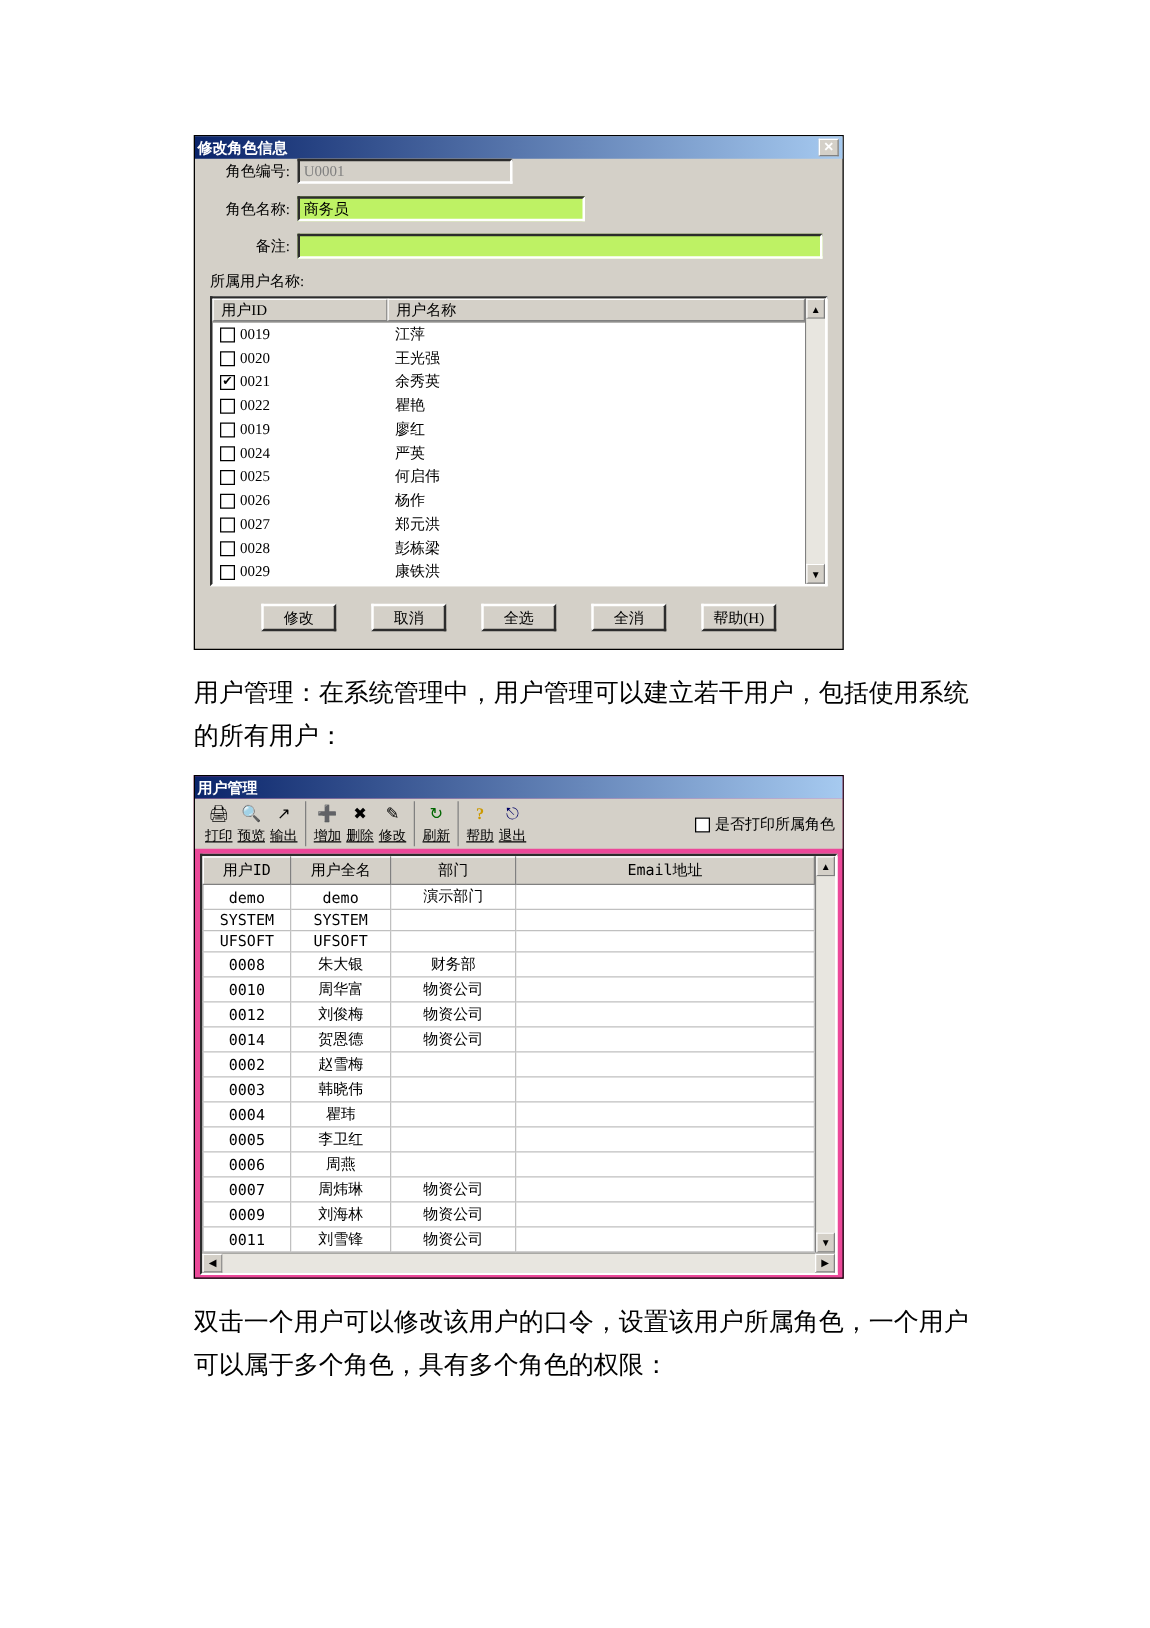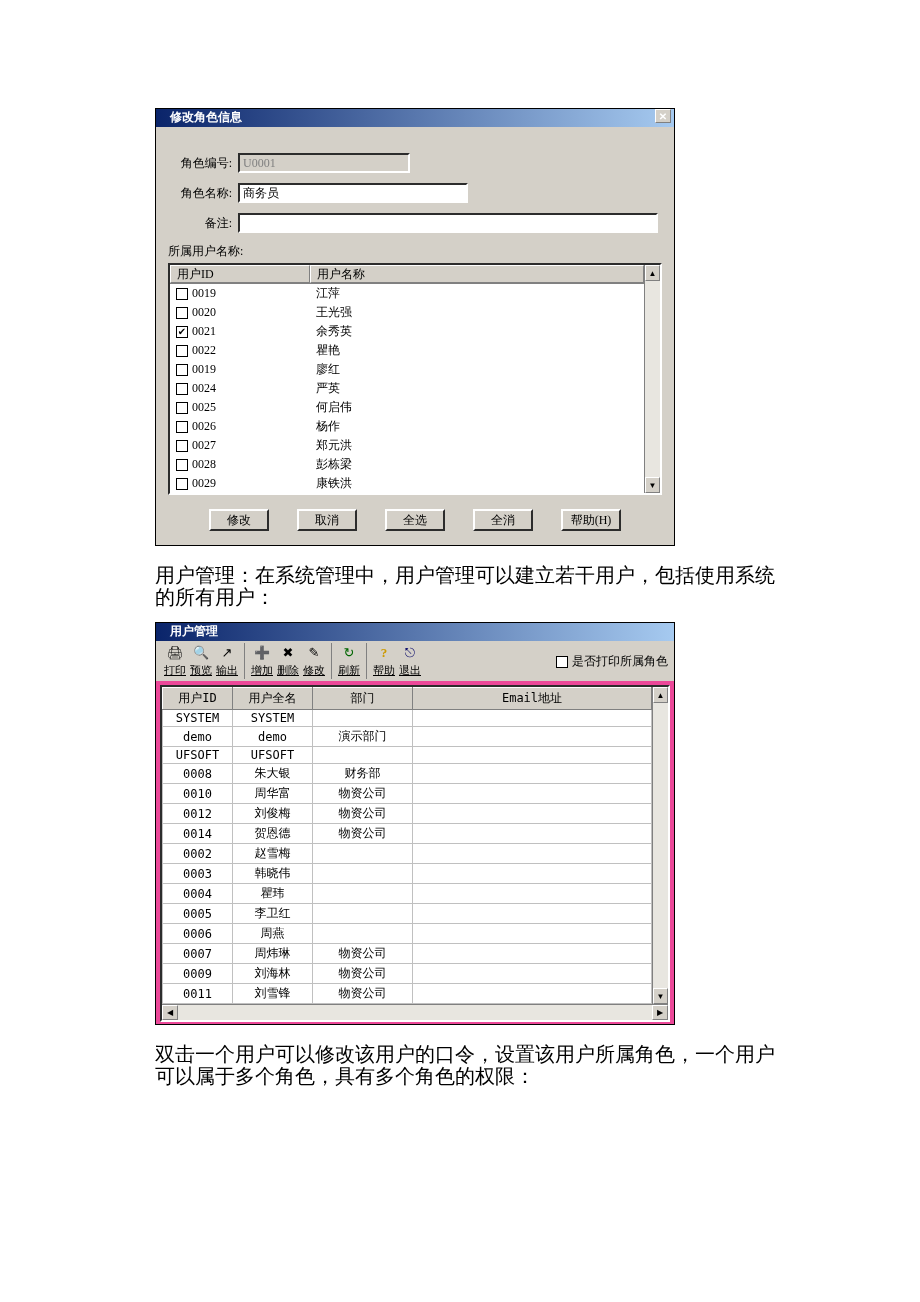"修改角色信息" .titlebar { align-items: none -> center; padding: 0 3px 0 14px -> 0 3px 0 2px }
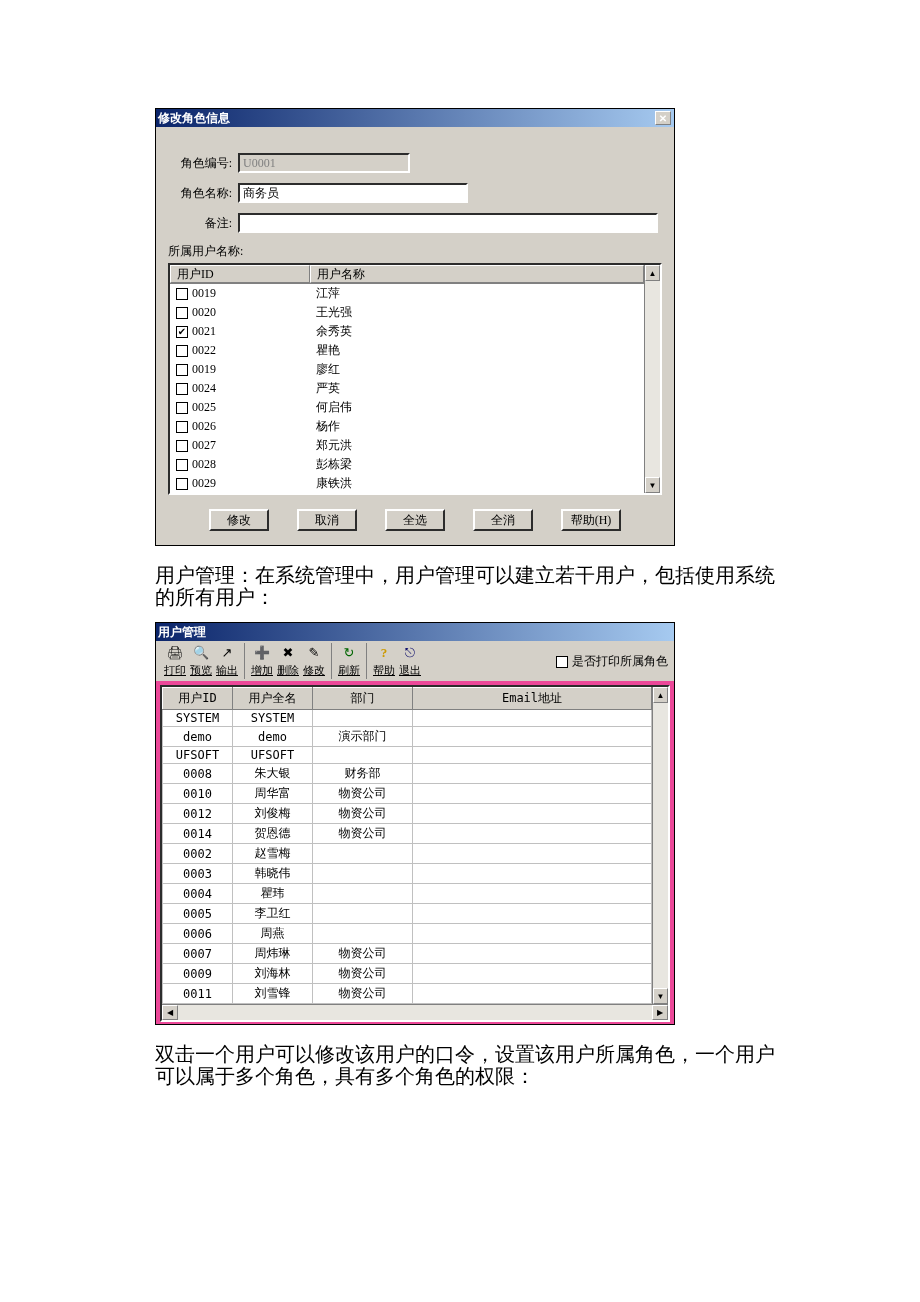"角色编号:" .dlg-body { padding: 26px 6px 8px -> 0 6px 8px }
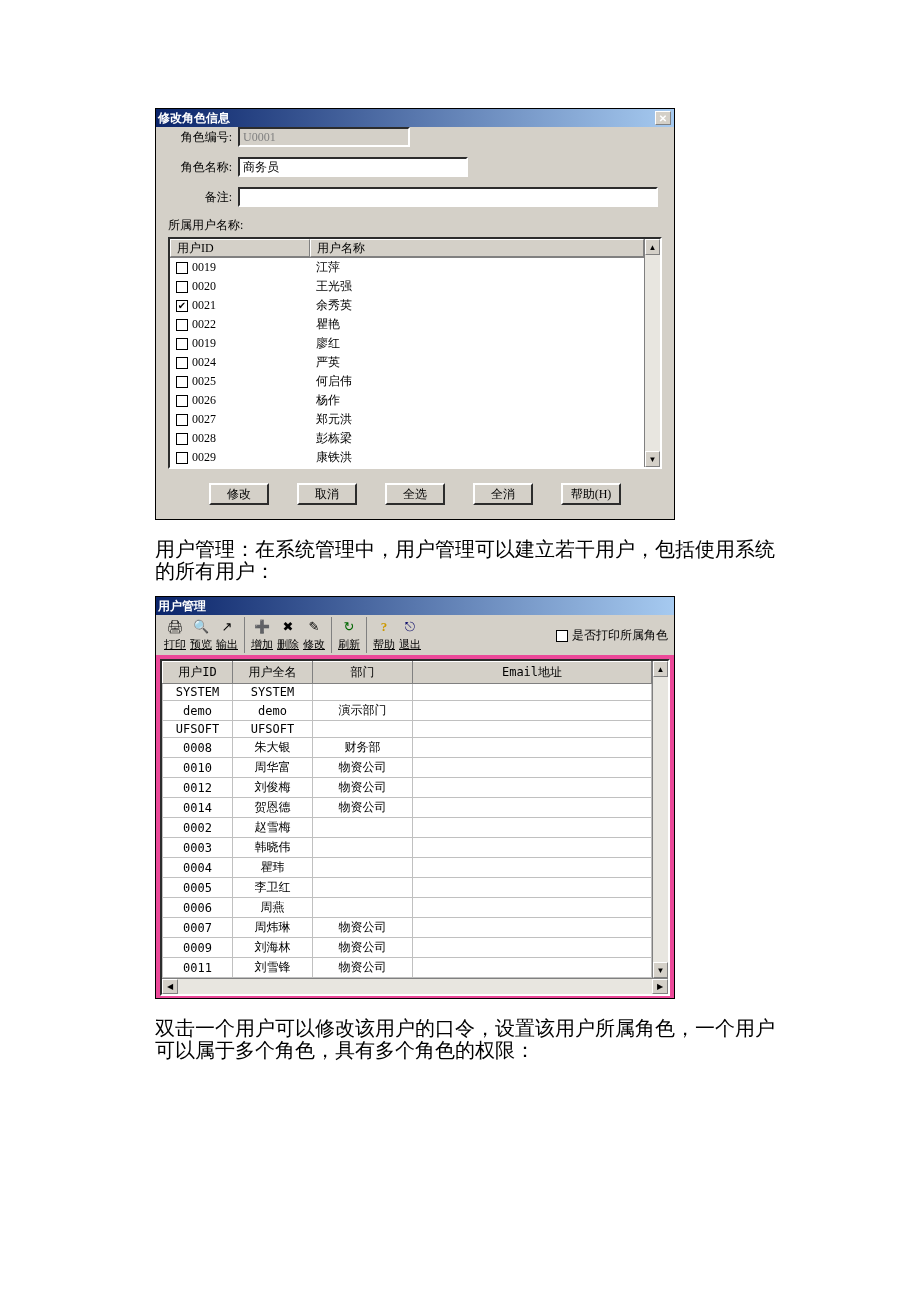"商务员" .sunken { background: #ffffff -> #bef264 }
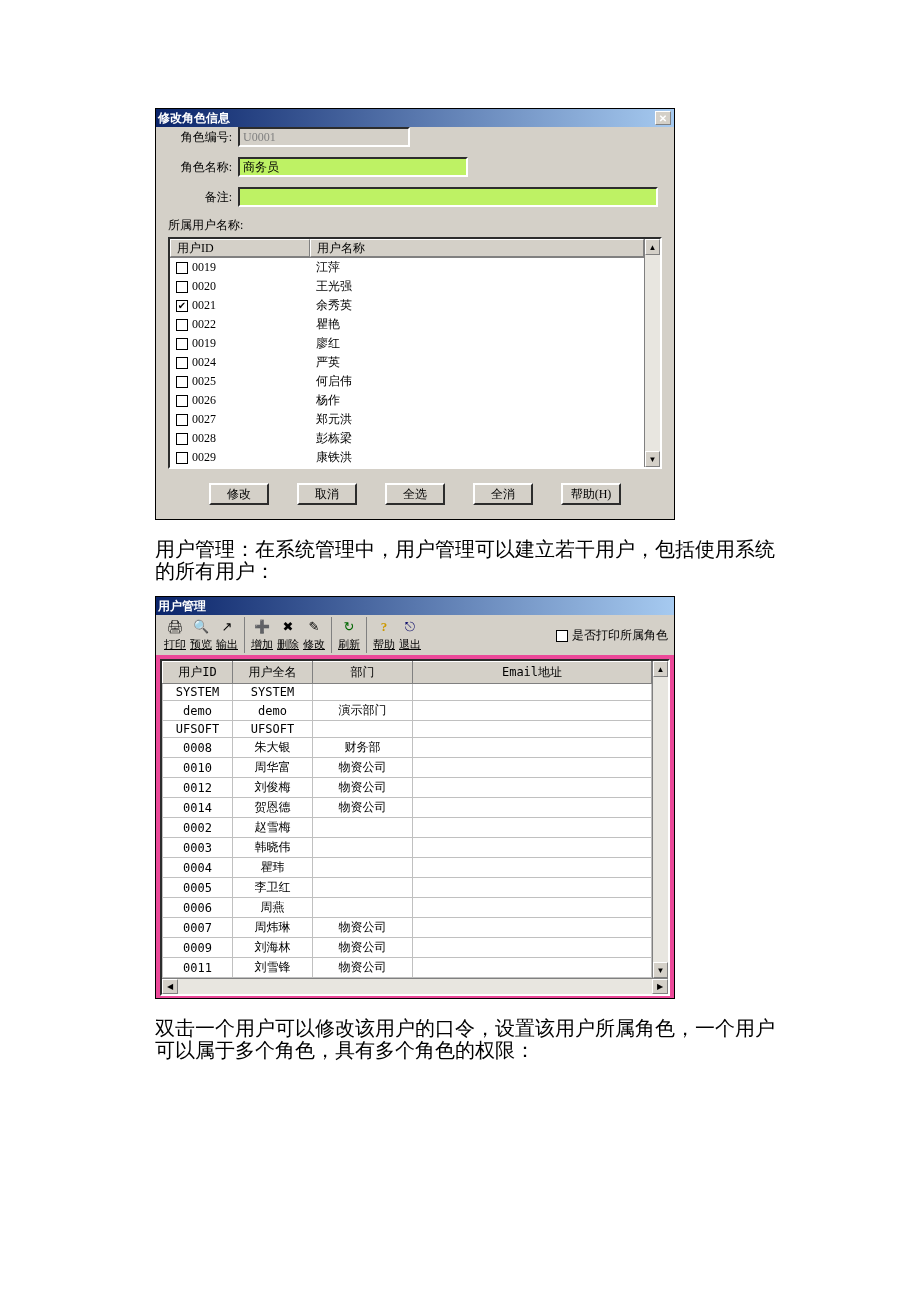"用户管理：在系统管理中，用户管理可以建立若干用户，包括使用系统的所有用户：" .para { line-height: 22px -> 34px }
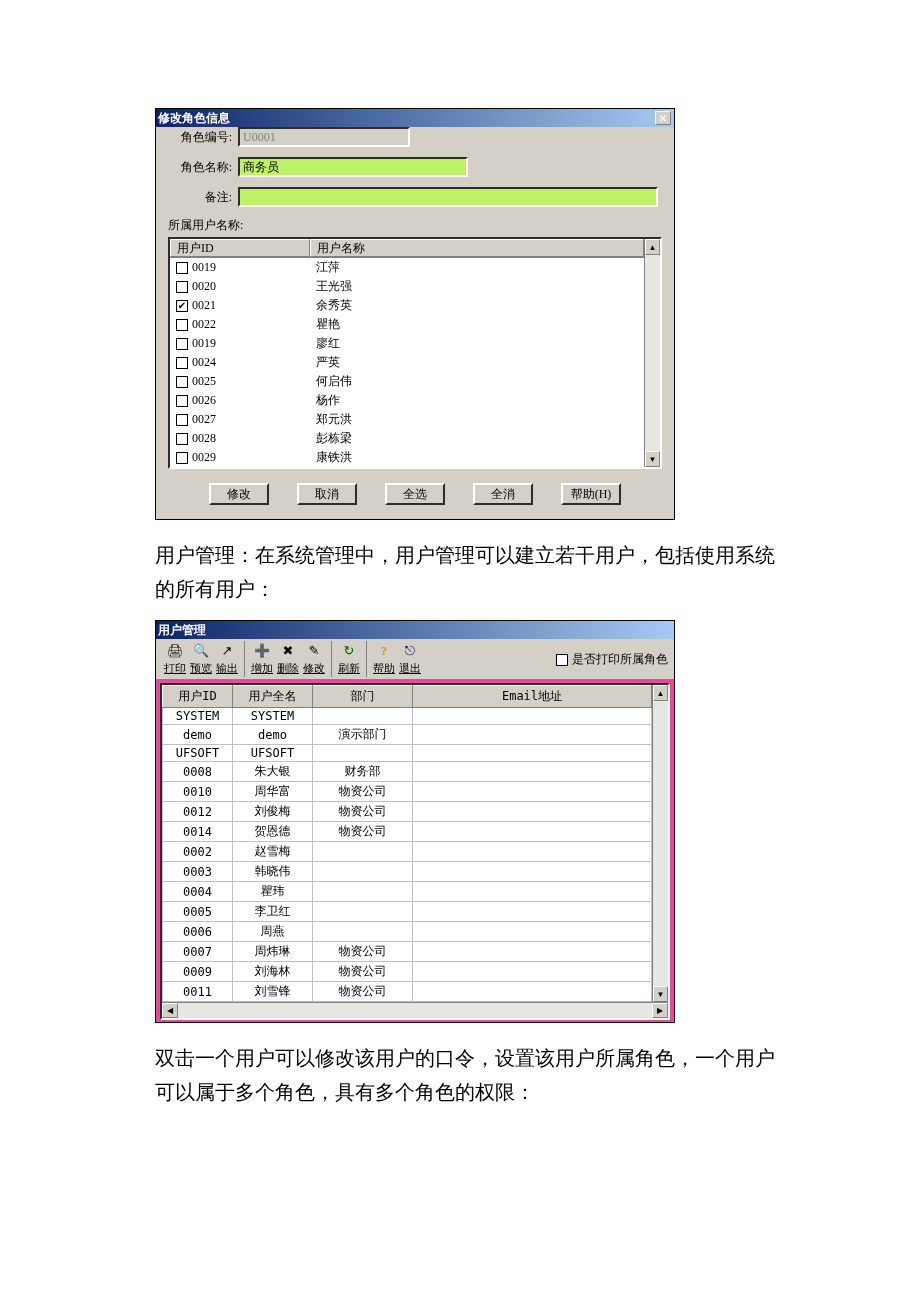"SYSTEM" tr { order: before "demo" -> after "demo" }
